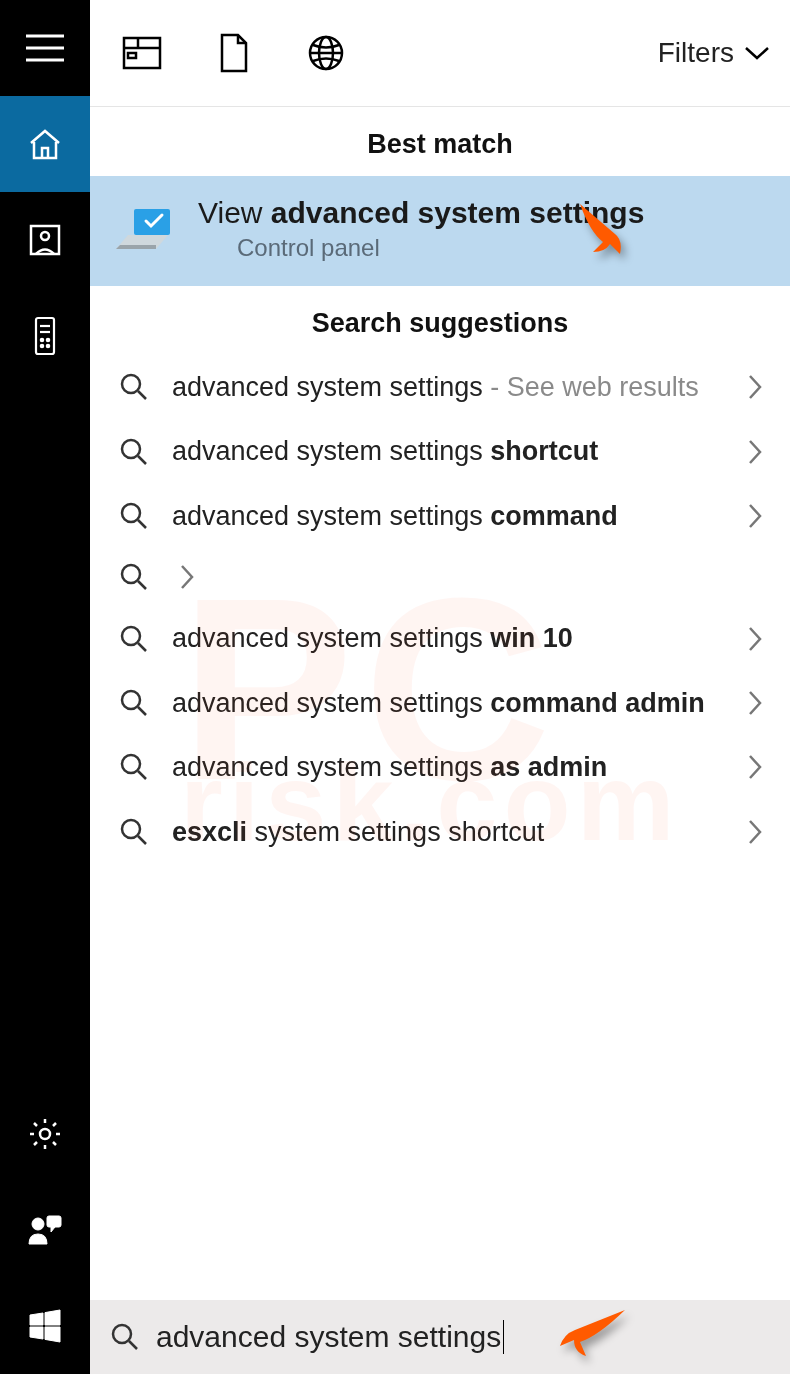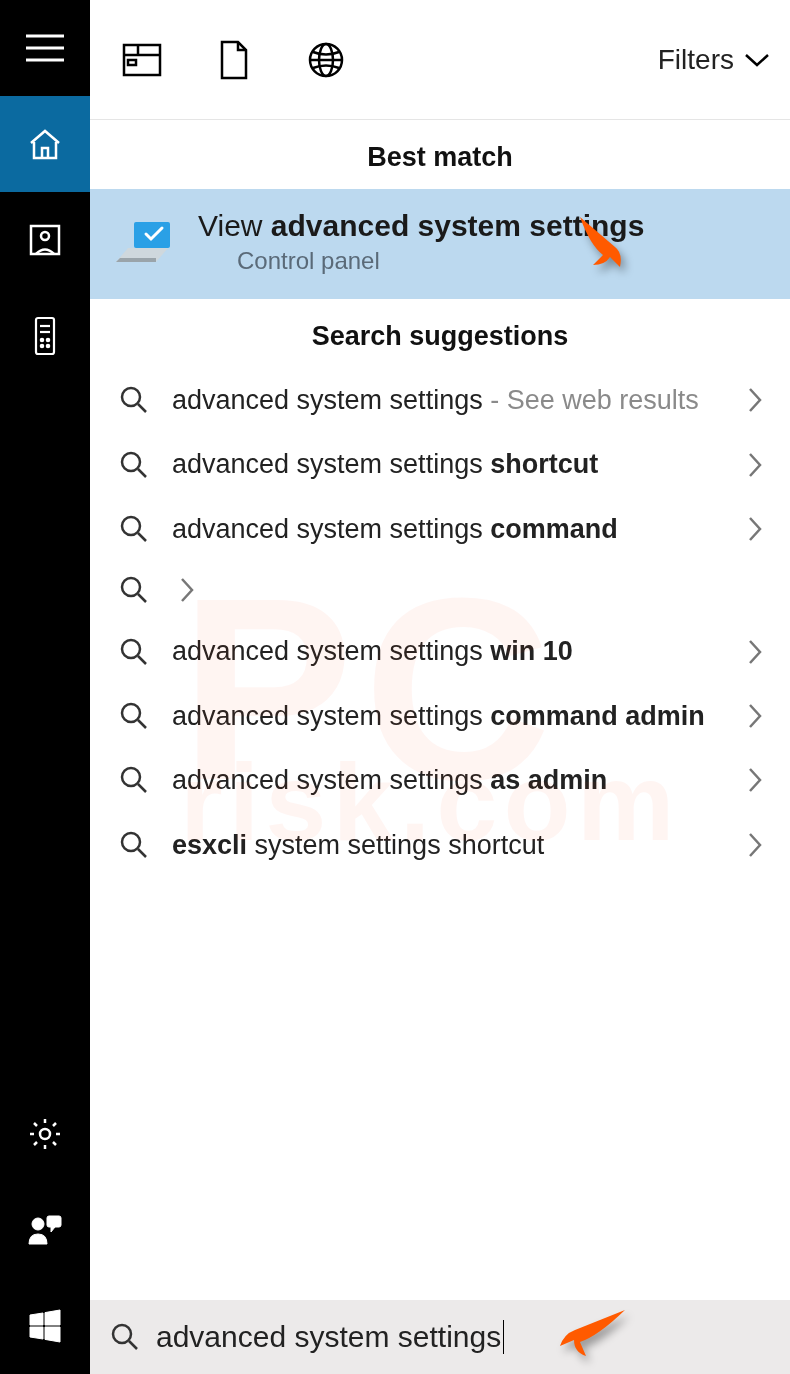"Filters" .topbar { height: 120px -> 107px }
